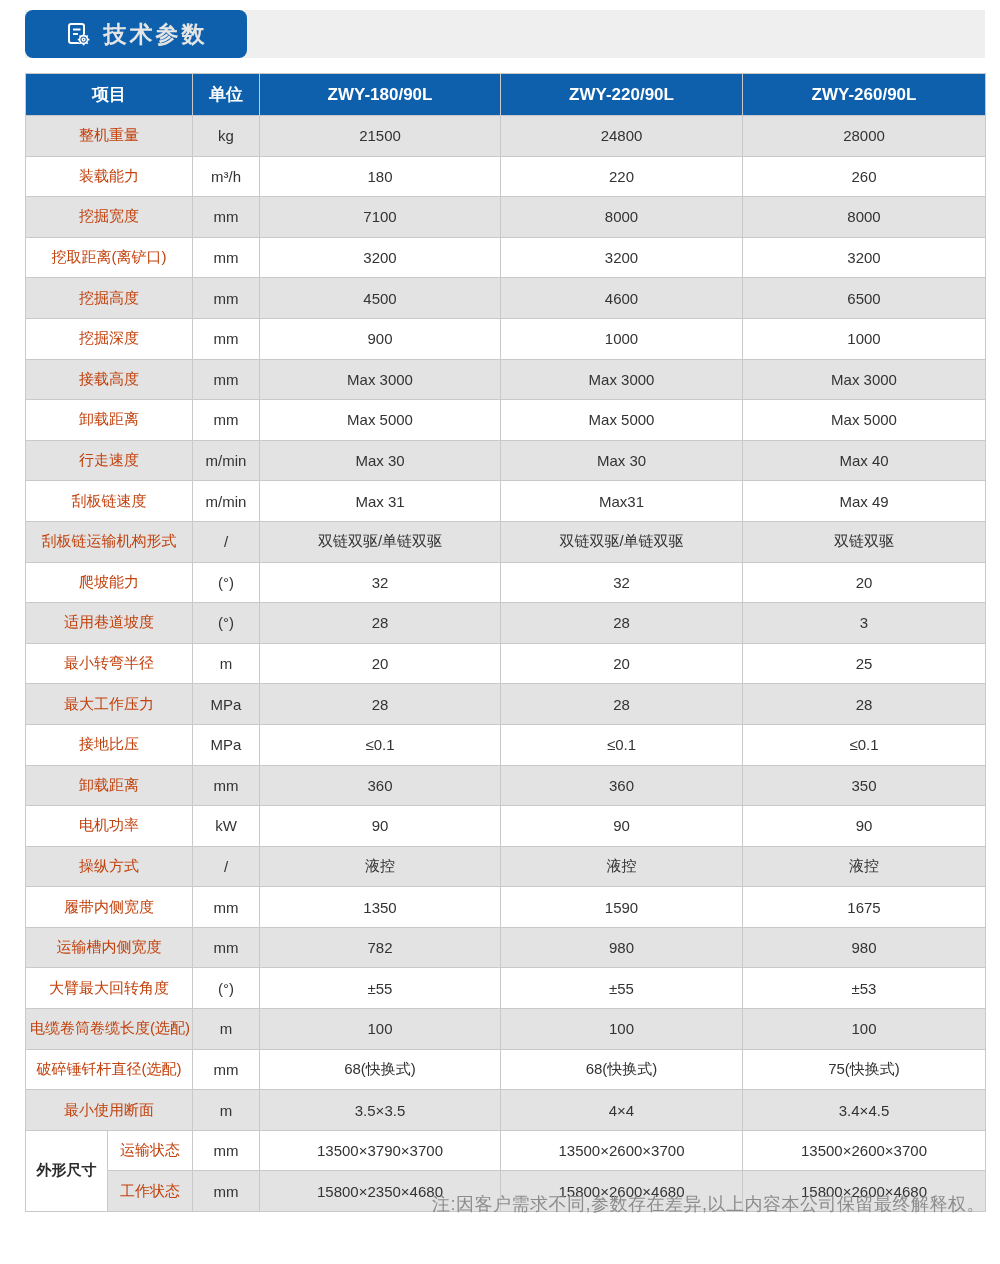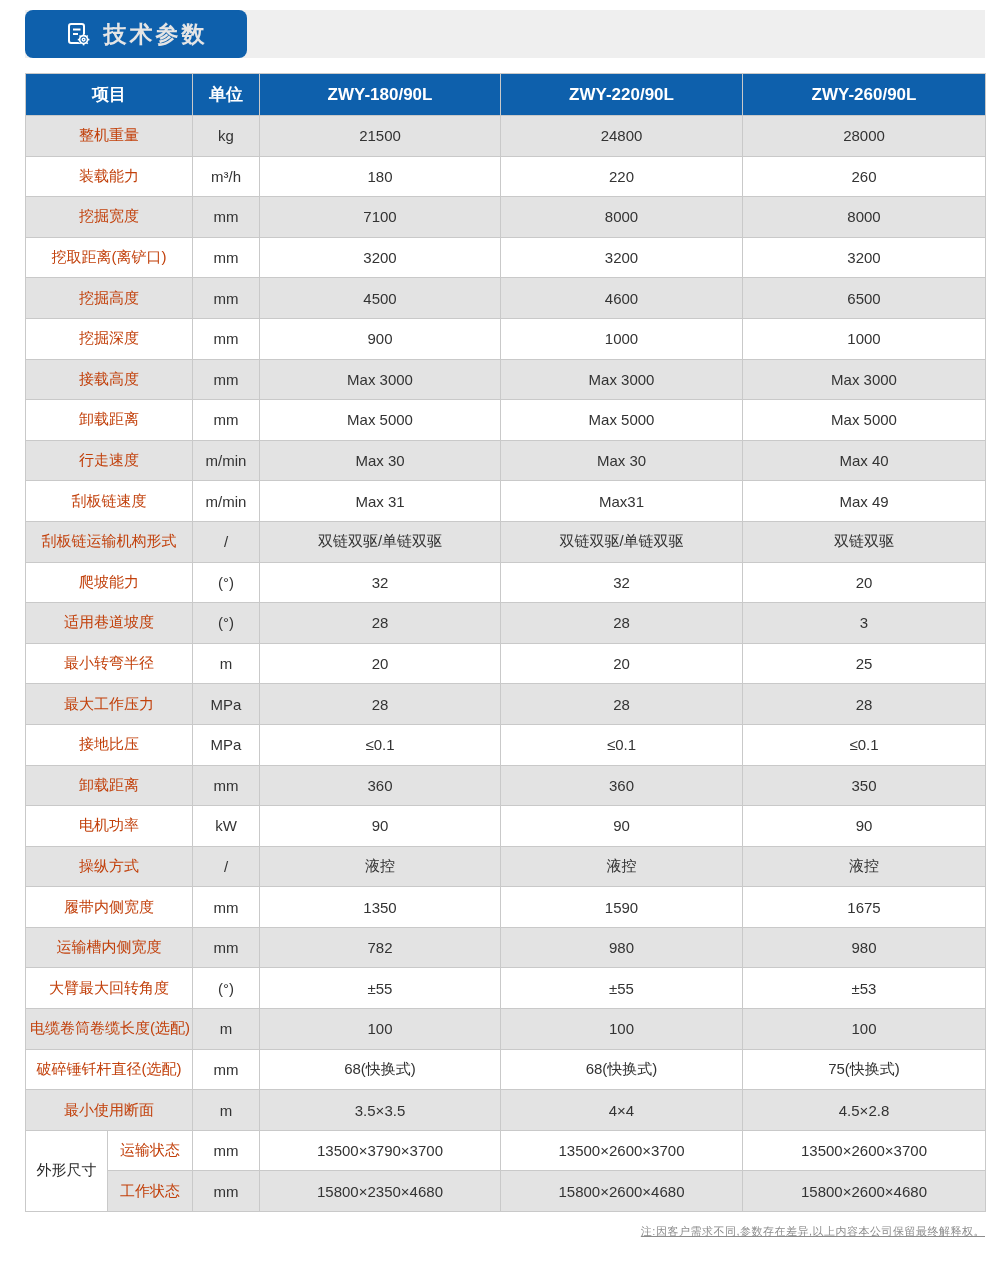"4.5×2.8" td { text: 4.5×2.8 -> 3.4×4.5 }
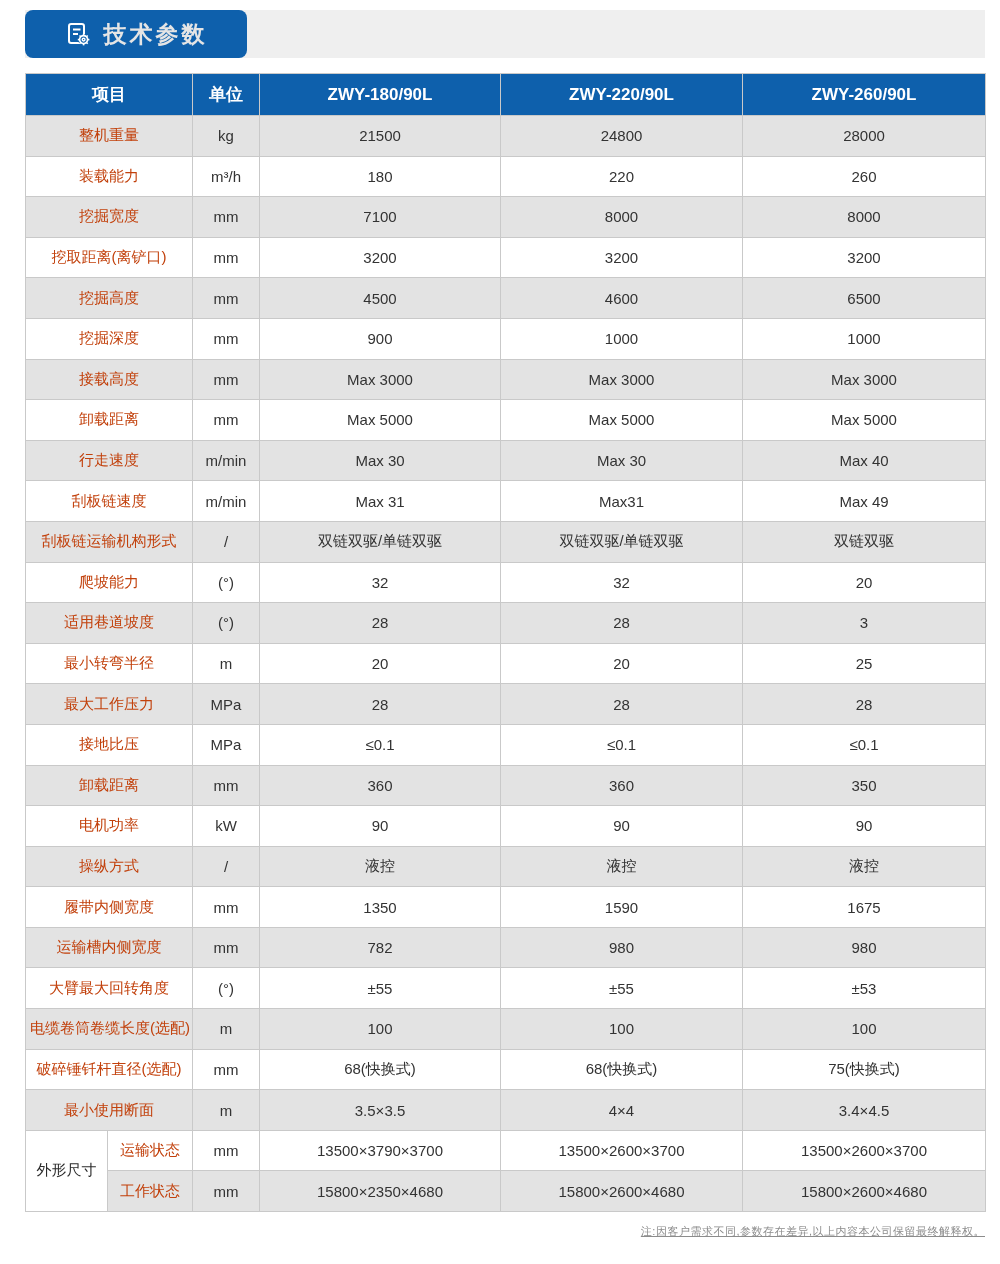"外形尺寸" .spec-table td.dim-cell { font-weight: 400 -> 700 }
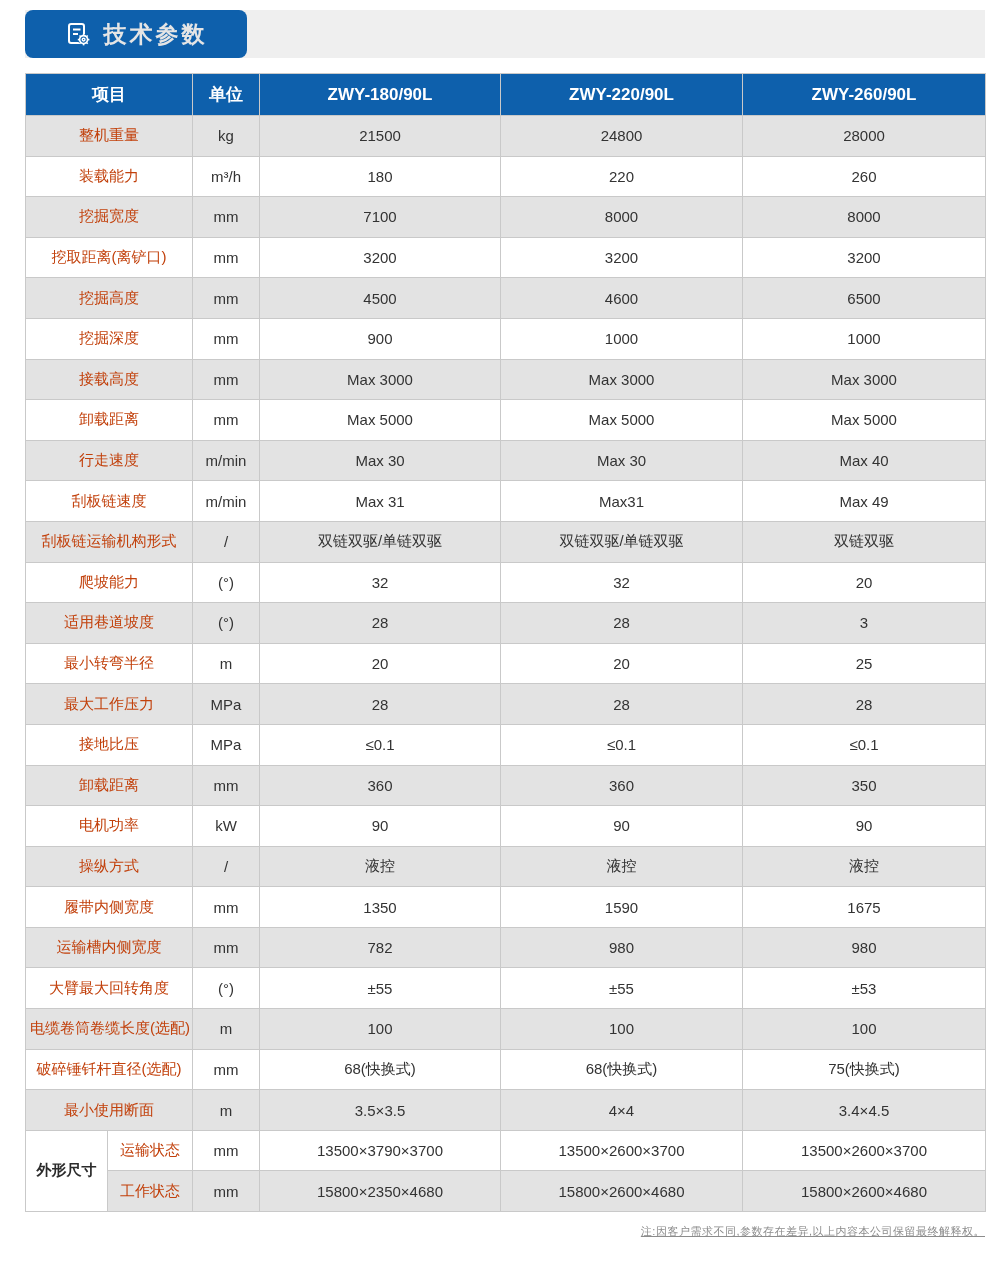"注:因客户需求不同,参数存在差异,以上内容本公司保留最终解释权。" .footnote { font-size: 11px -> 18px; text-decoration: underline -> none; top: 1224px -> 1192px }
